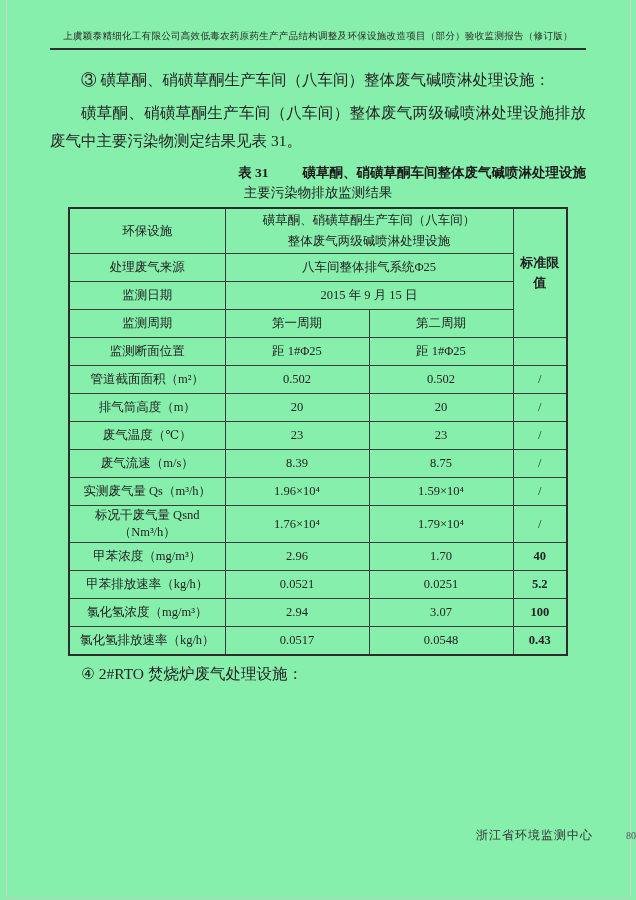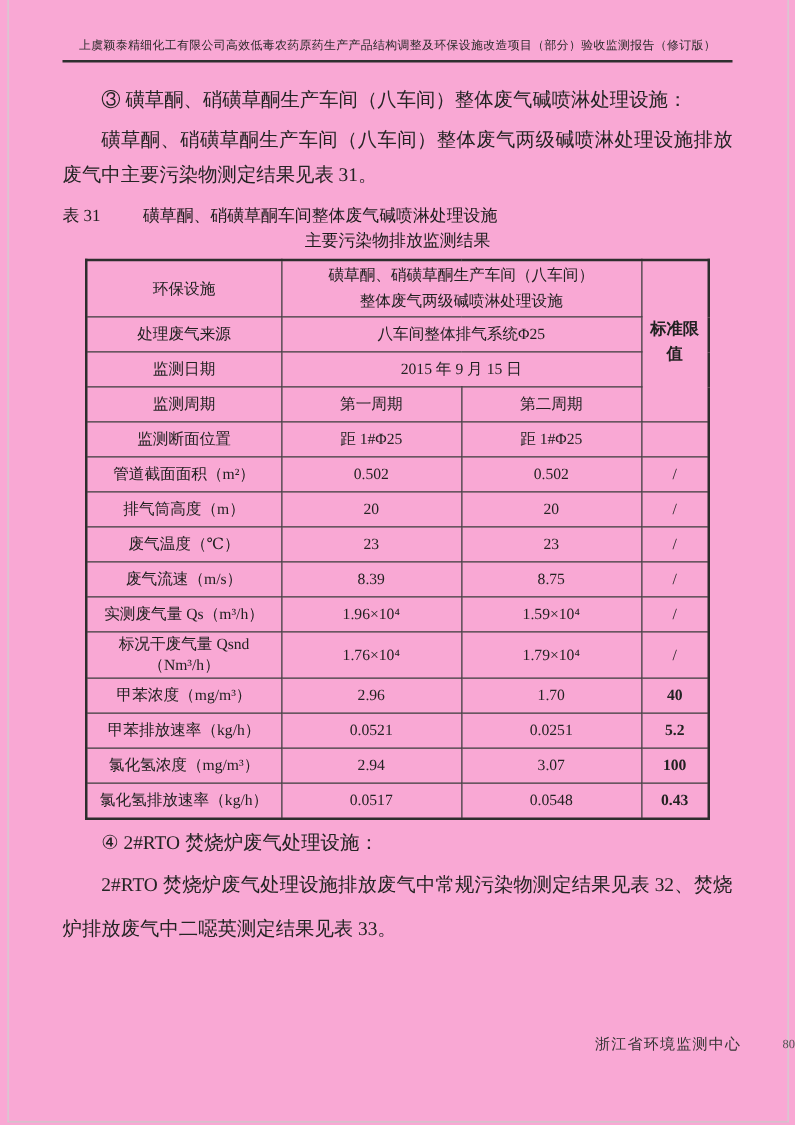"上虞颖泰精细化工有限公司高效低毒农药原药生产产品结构调整及环保设施改造项目（部分" .page { background: #f9a8d4 -> #86efac }
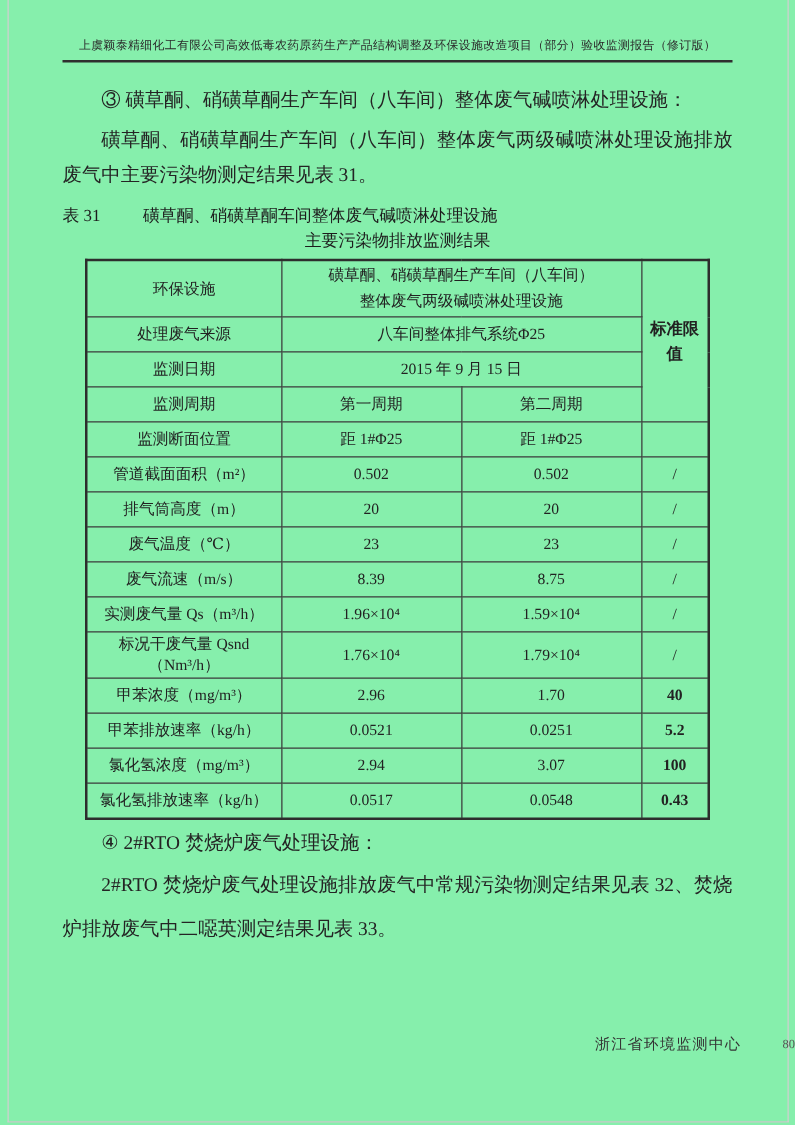"表 31 磺草酮、硝磺草酮车间整体废气碱喷淋处理设施" .caption { font-weight: normal -> bold; text-align: left -> right }
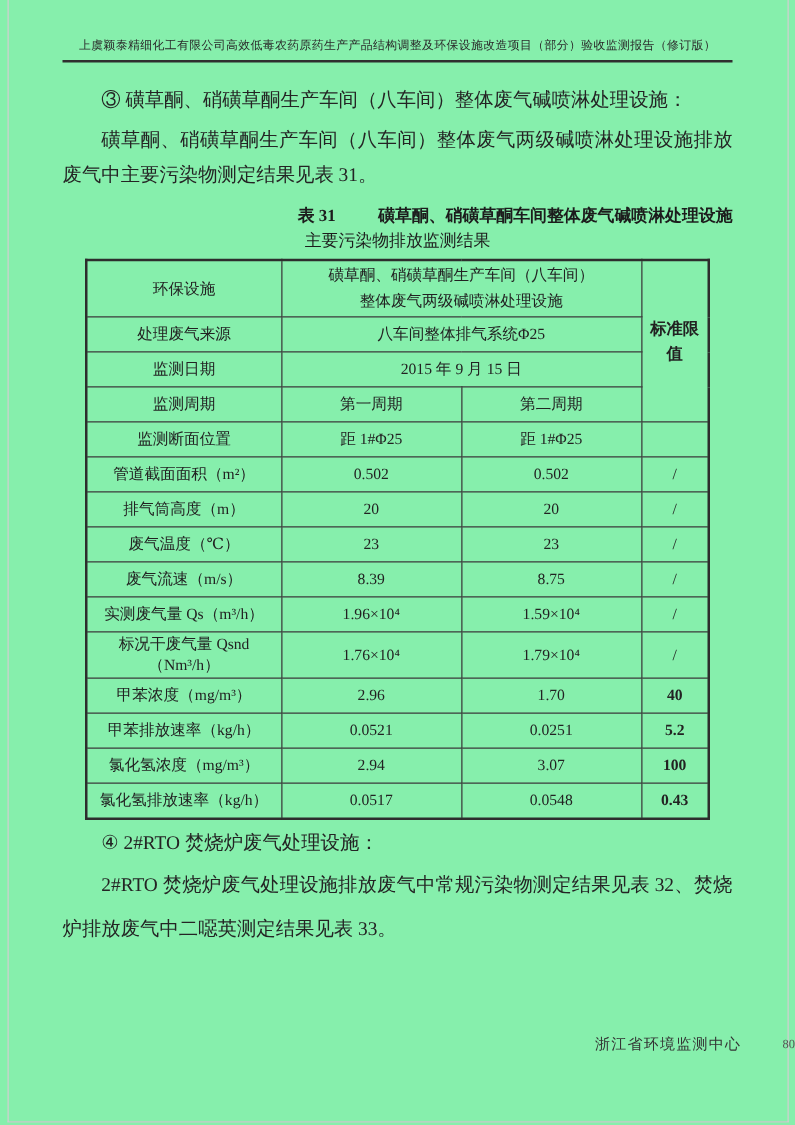"2#RTO 焚烧炉废气处理设施排放废气中常规污染物测定结果见表" p.para { html: <p>2#RTO 焚烧炉废气处理设施排放废气中常规污染物测定结果见表 32、焚烧炉排放废气中二噁英测定结果见表 33。</p> -> none }
